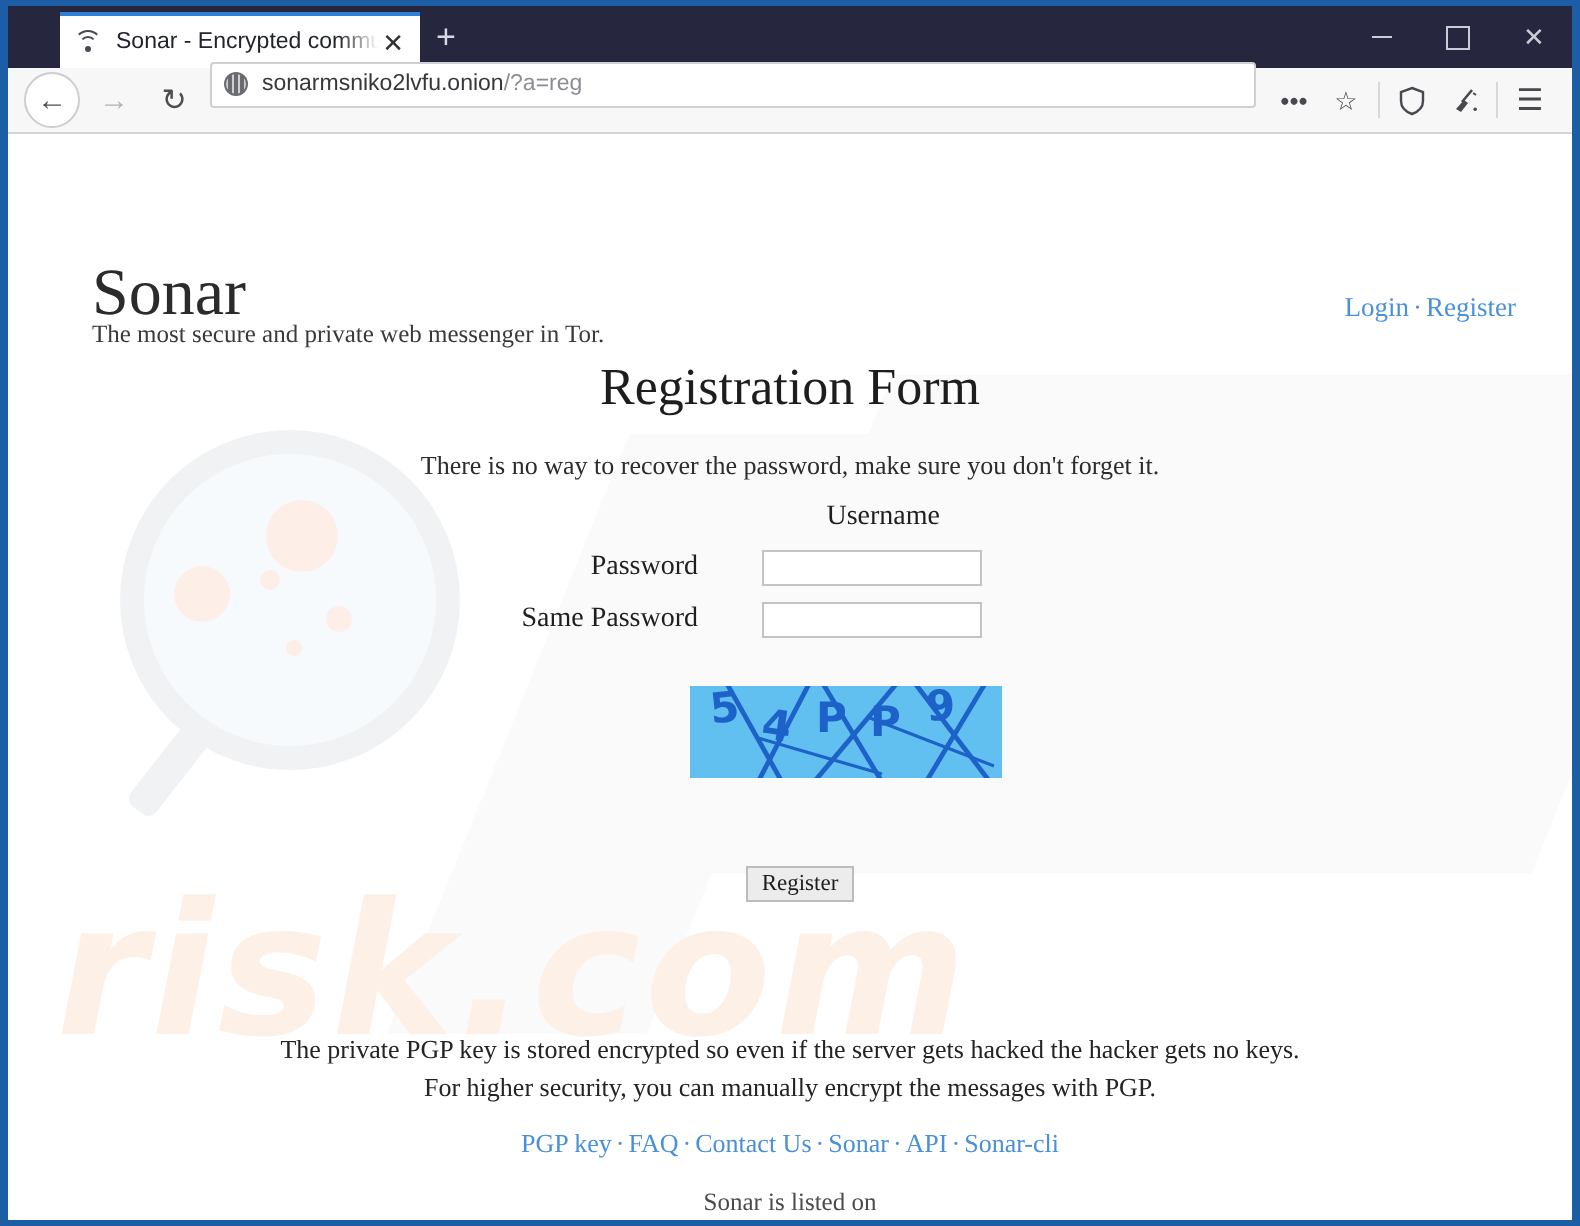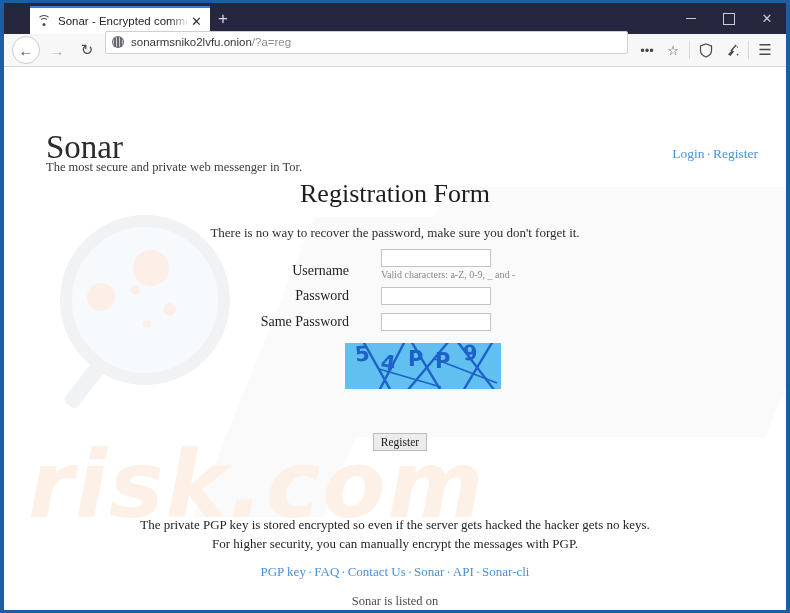"Valid characters: a-Z, 0-9, _" div.finput-wrap { html: <div> <input> <div>Valid characters: a-Z, 0-9, _ and -</div> </div> -> none }
